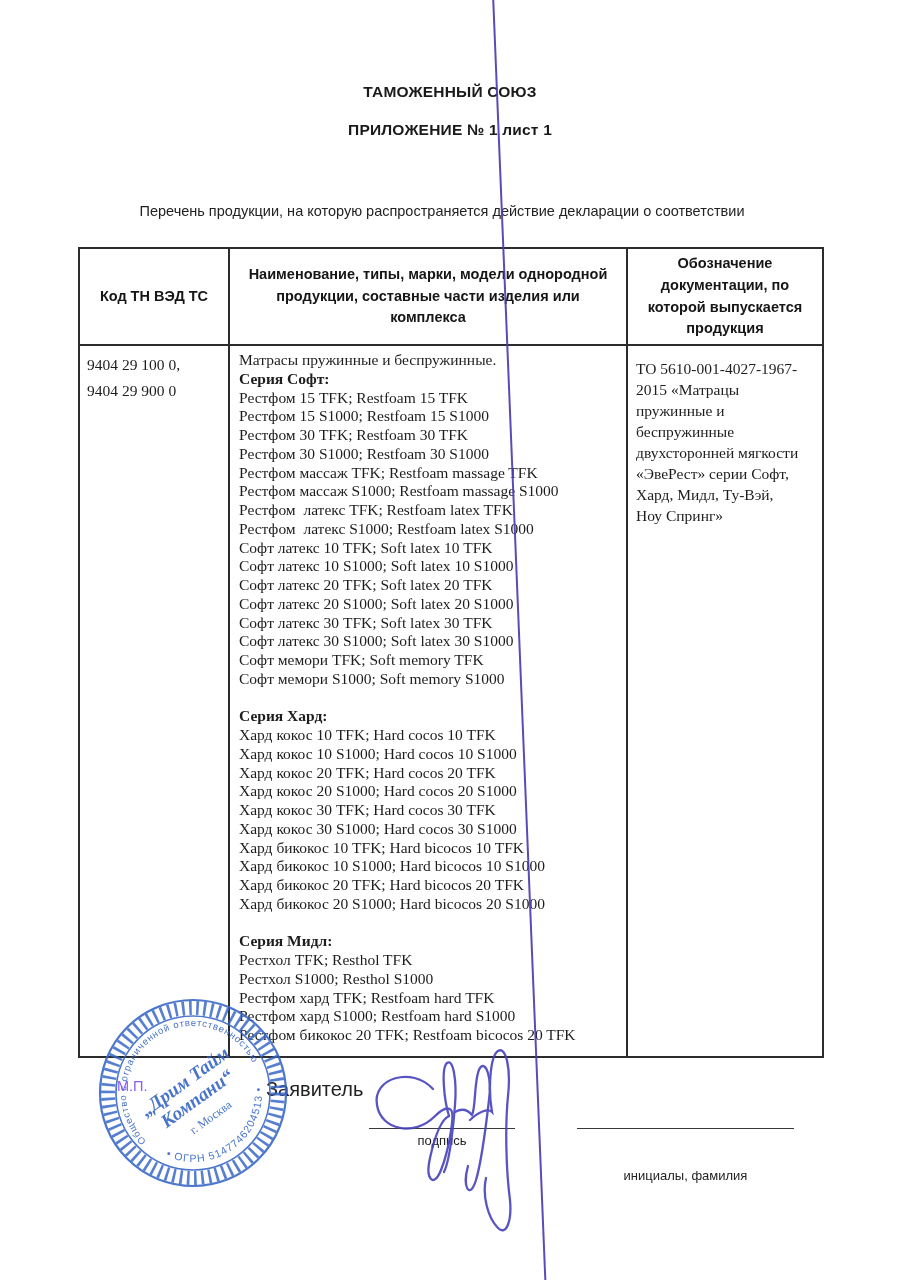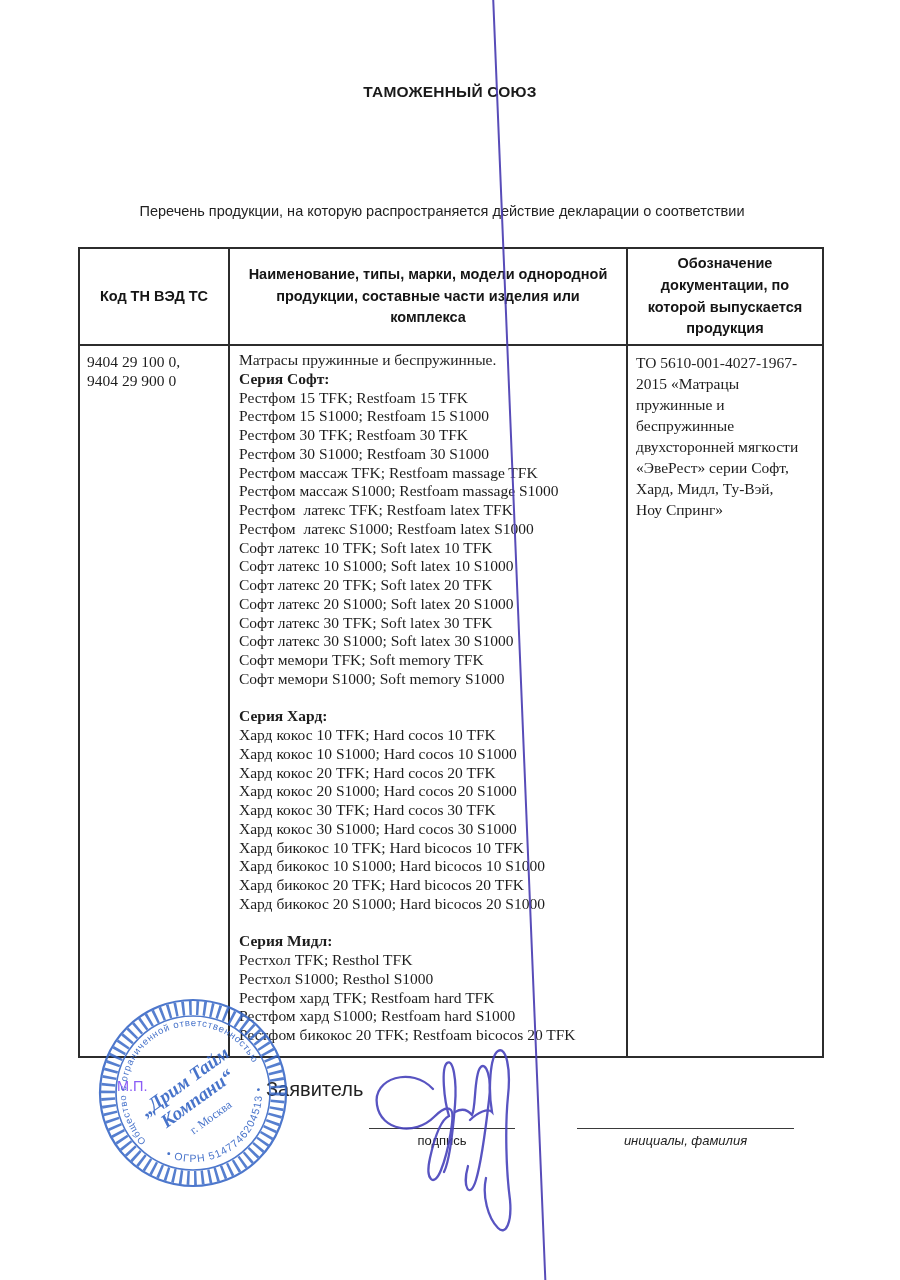"ПРИЛОЖЕНИЕ № 1 лист 1" div.title { html: none -> <div>ПРИЛОЖЕНИЕ № 1 лист 1</div> }
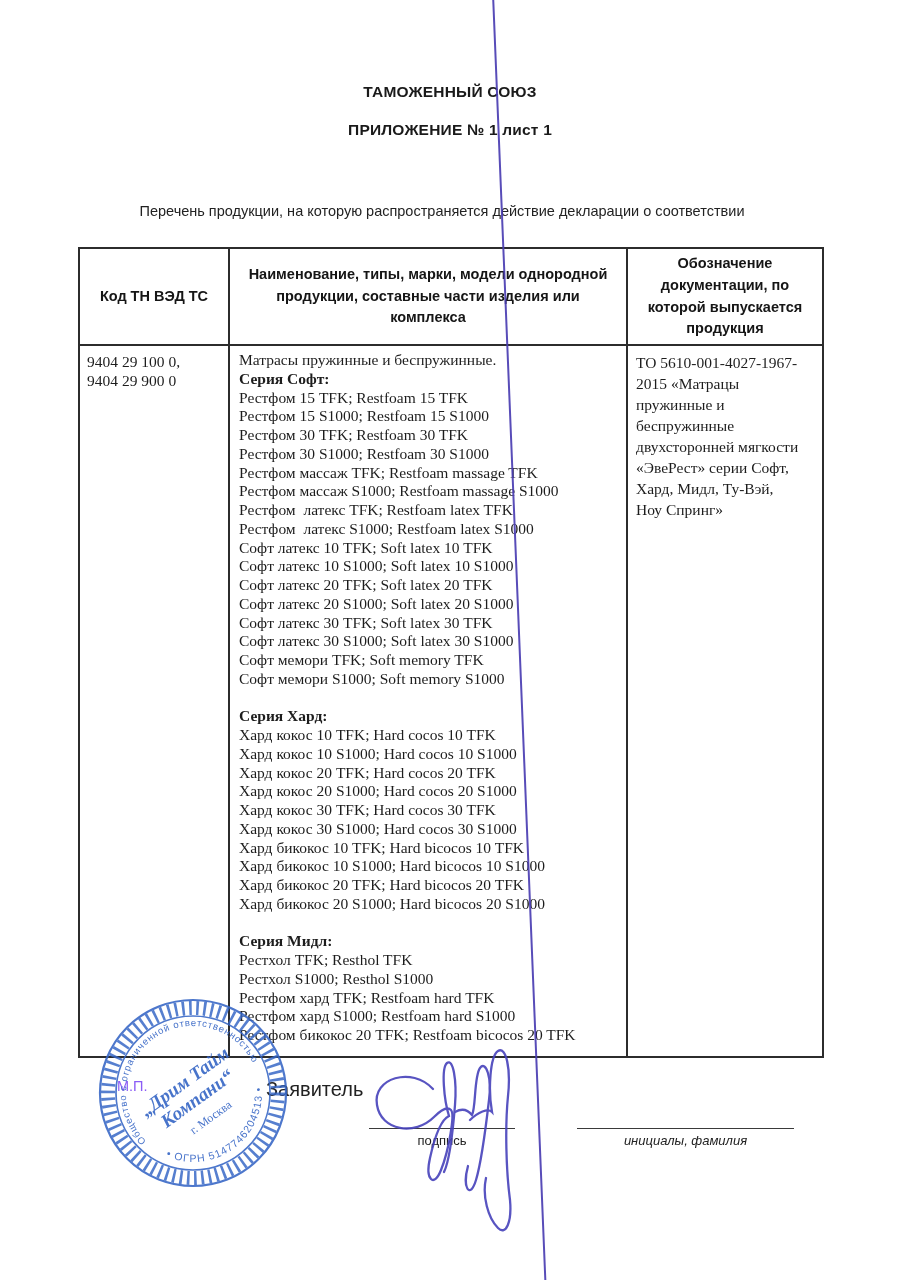"9404 29 100 0," td.code-cell { line-height: 19px -> 26px }
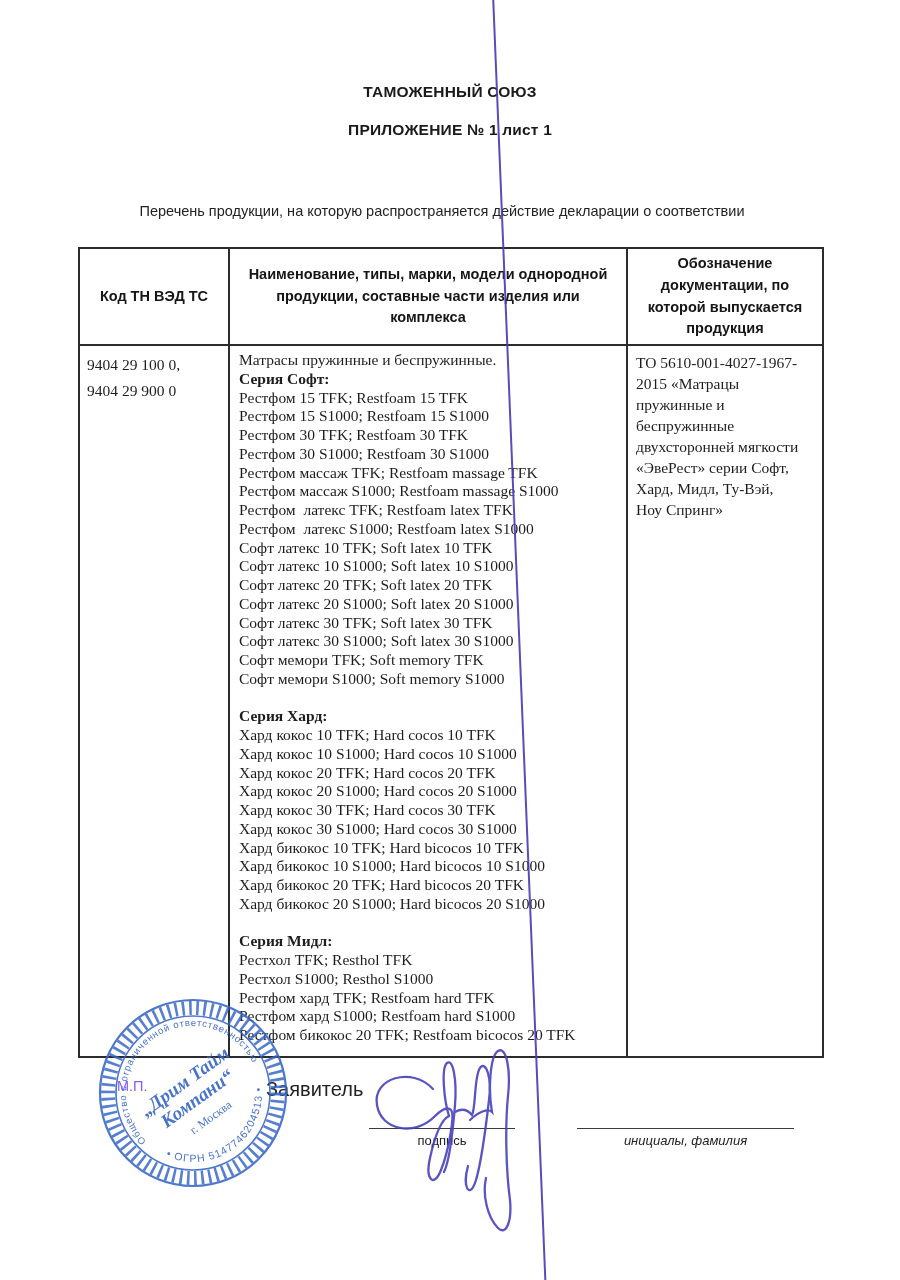"ТО 5610-001-4027-1967-" td.doc-cell { padding: 6px 4px 0 8px -> 12px 4px 0 8px }
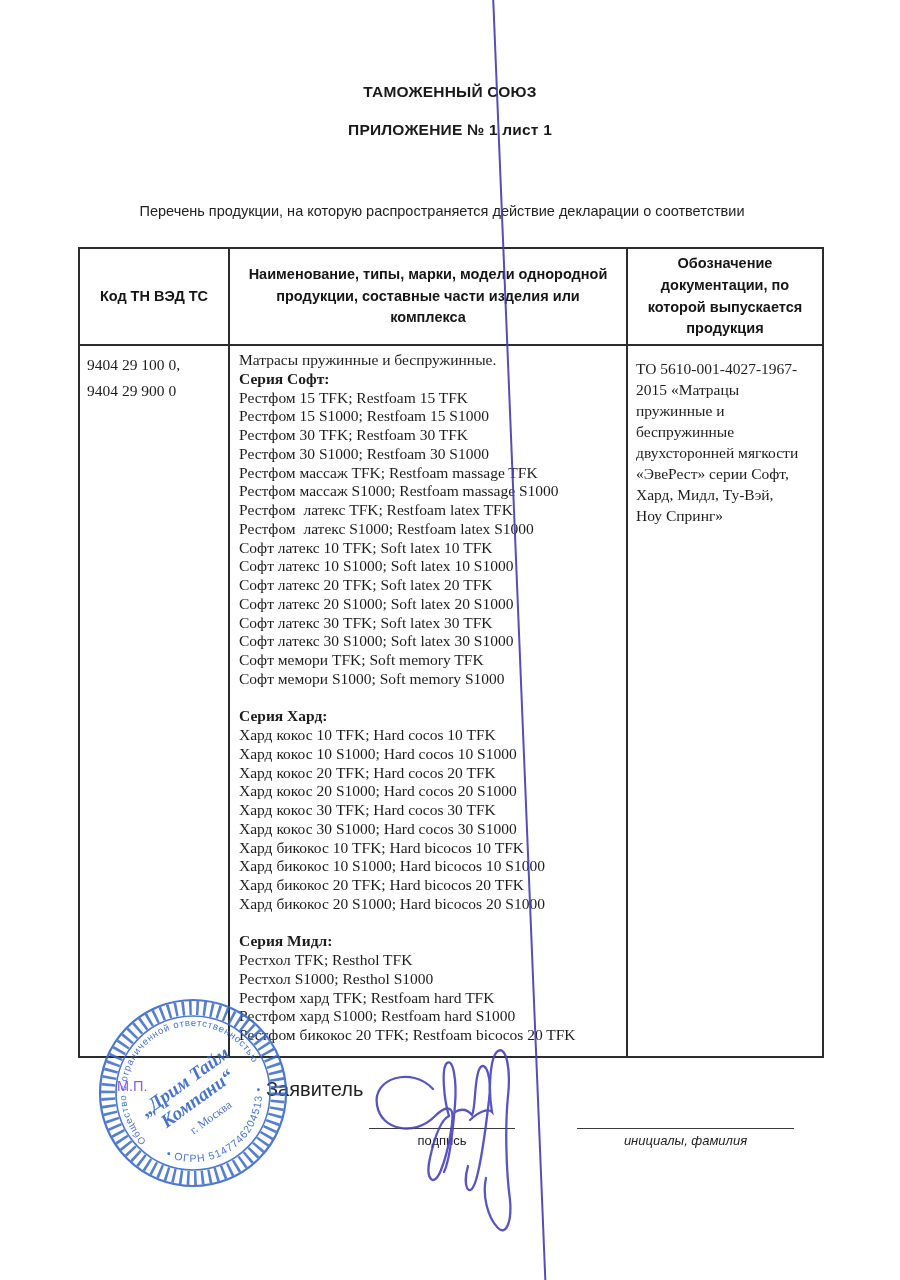"инициалы, фамилия" .name-caption { font-style: italic -> none; top: 1133px -> 1168px }
